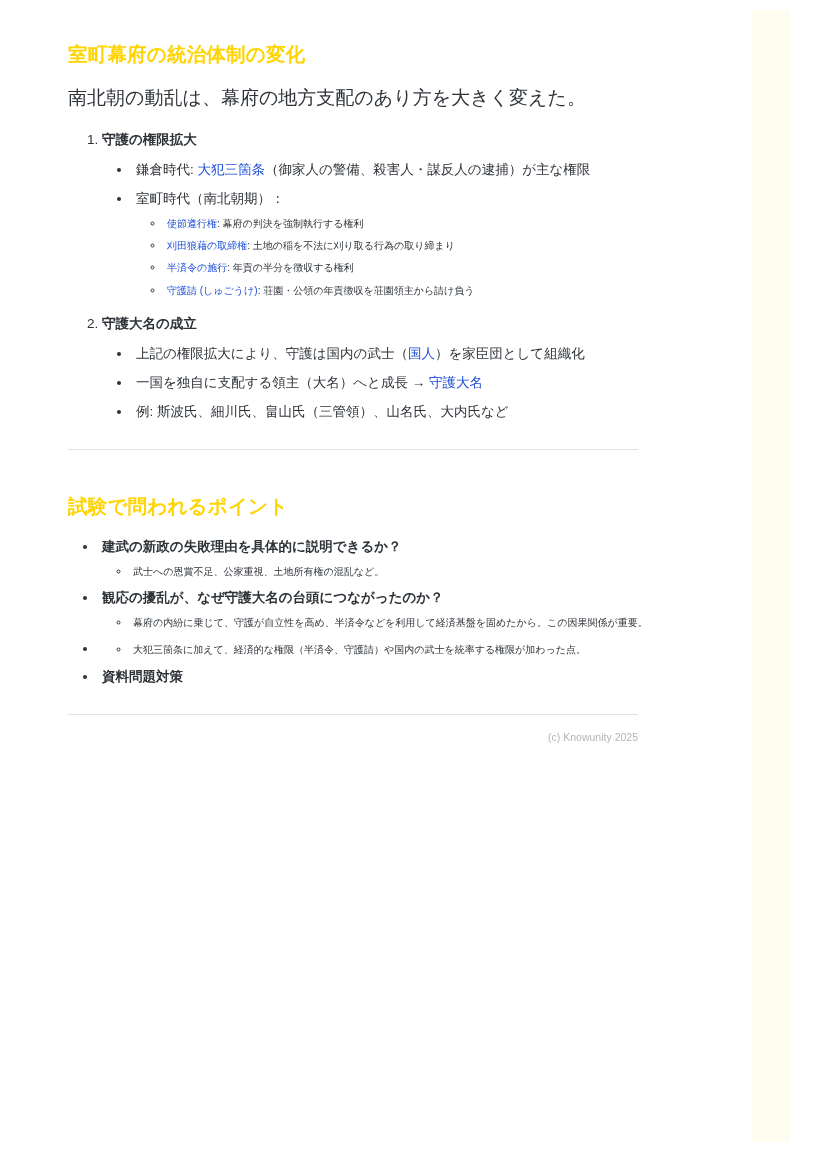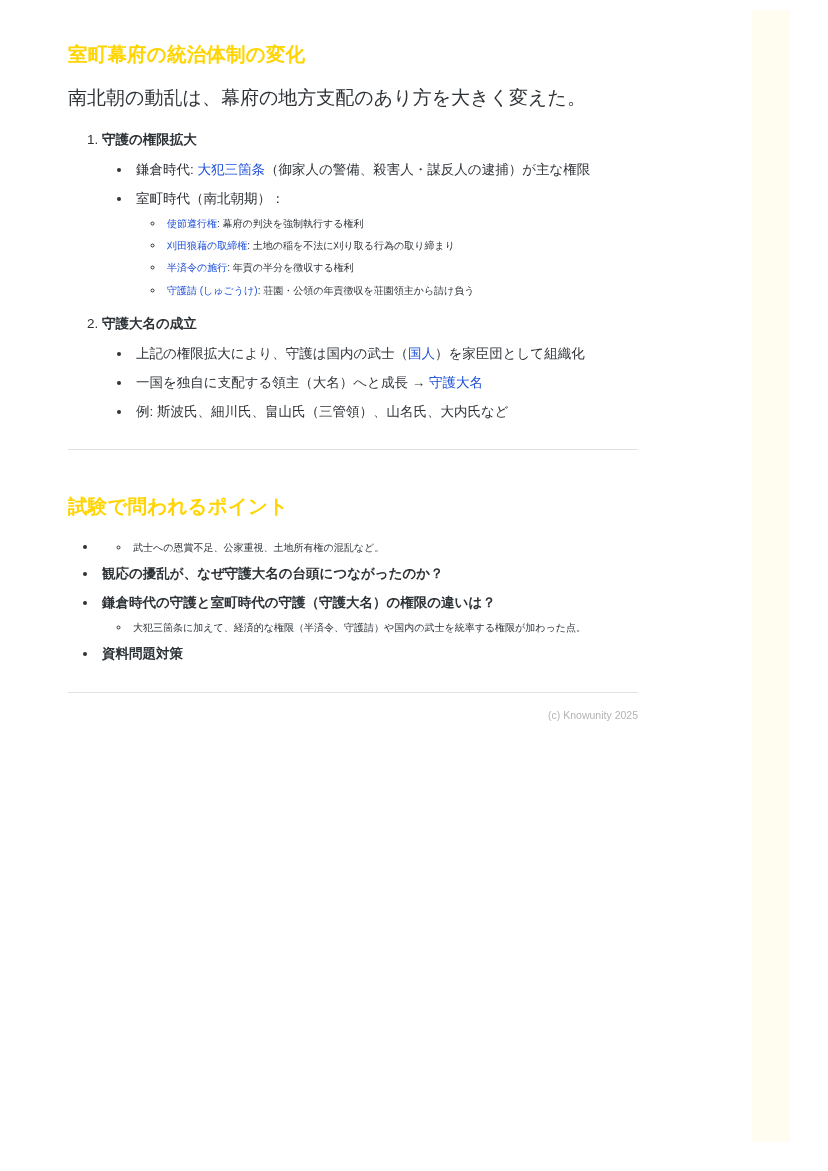"建武の新政の失敗理由を具体的に説明できるか？" span.head { html: none -> <span>建武の新政の失敗理由を具体的に説明できるか？</span> }
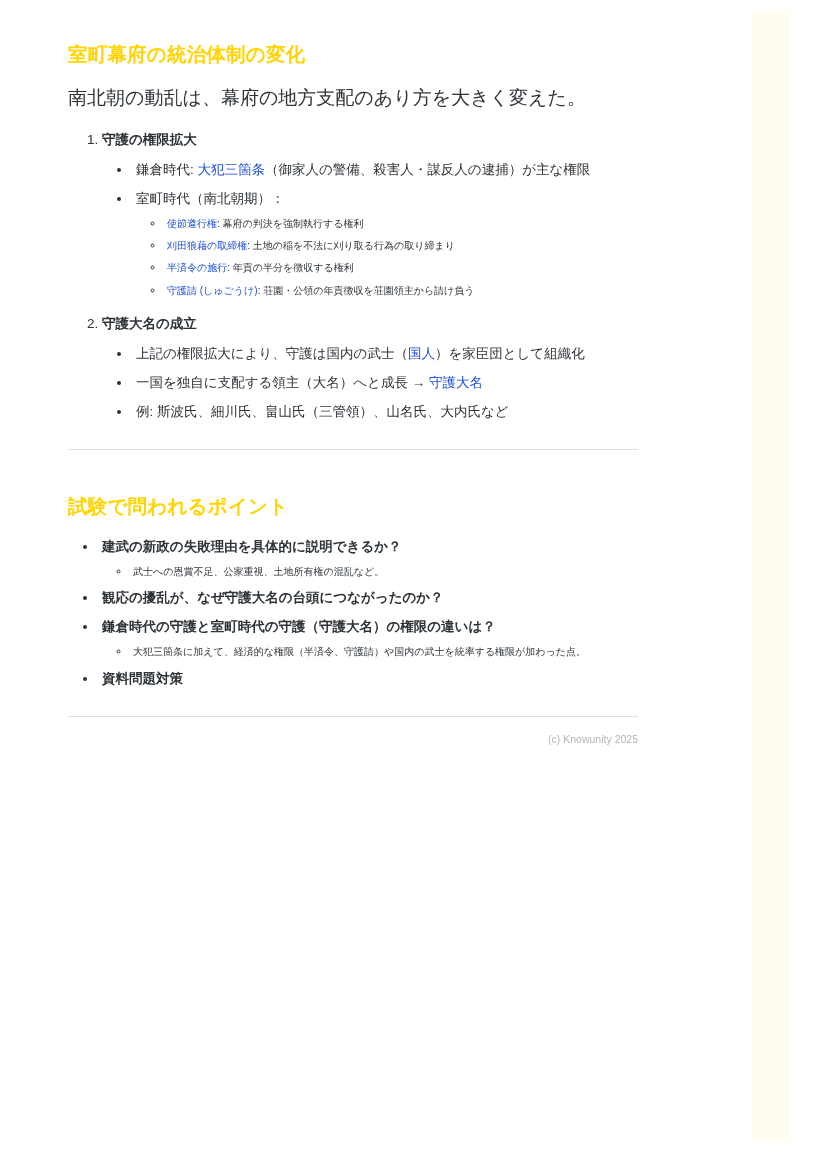"幕府の内紛に乗じて、守護が自立性を高め、半済令などを利用して経済基盤を固めたから" ul.circle { html: none -> <ul> <li><span>幕府の内紛に乗じて、守護が自立性を高め、半済令などを利用して経済基盤を固めたから。この因果関係が重要。</span></li> </ul> }
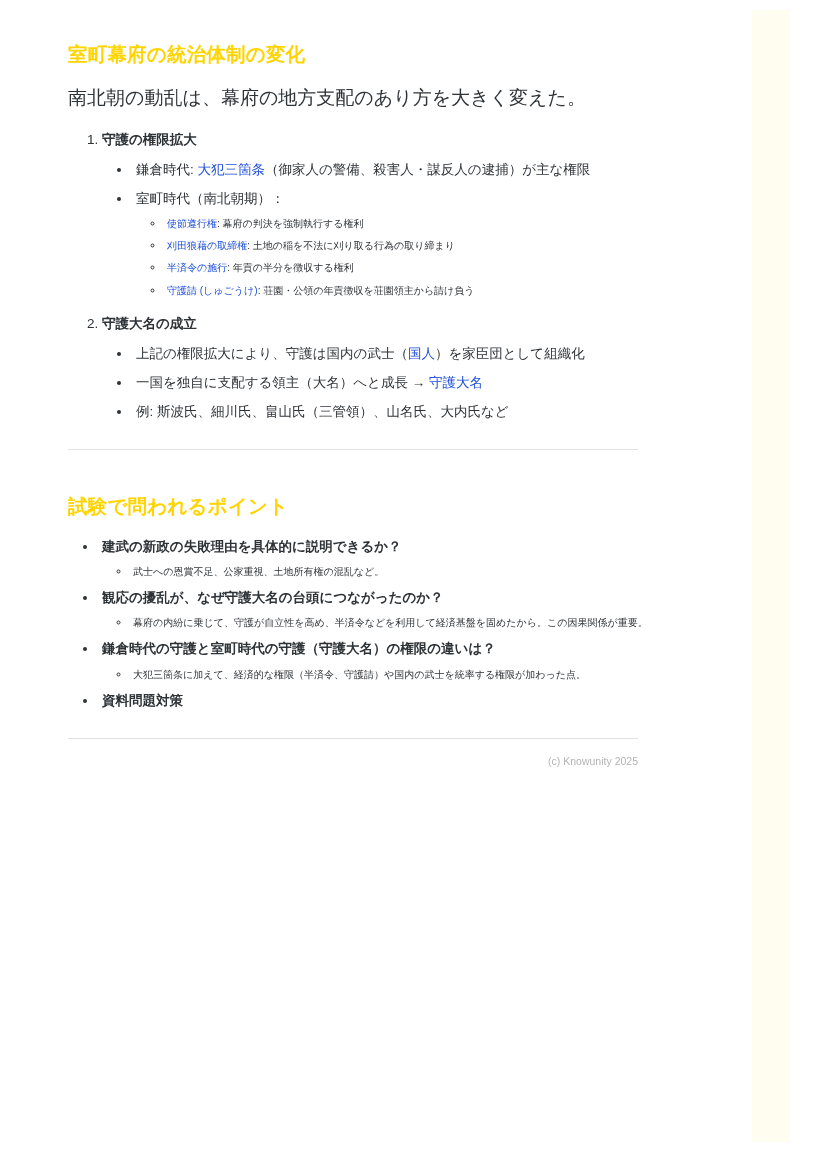"鎌倉時代の守護と室町時代の守護（守護大名）の権限の違いは？" span.head { html: <span>鎌倉時代の守護と室町時代の守護（守護大名）の権限の違いは？</span> -> none }
